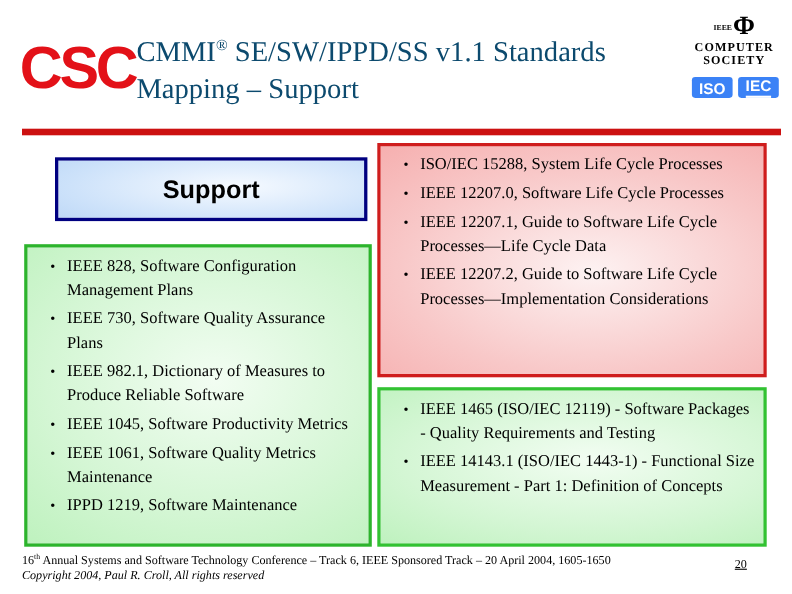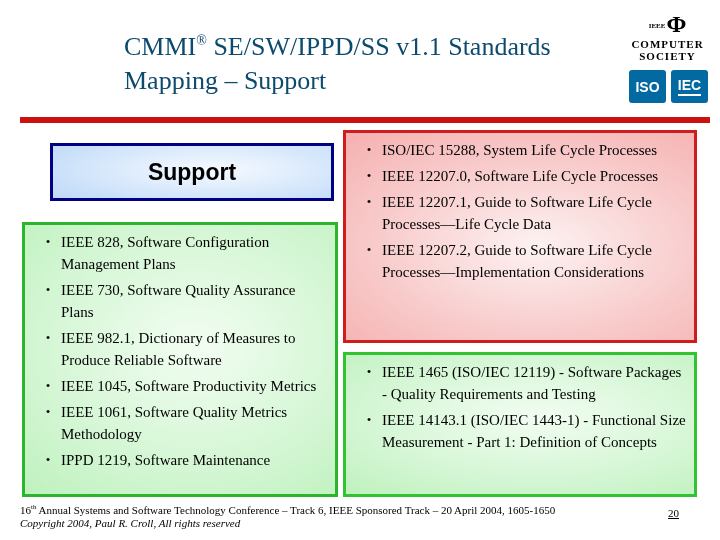"CSC" div.csc-logo { html: none -> <div>CSC</div> }
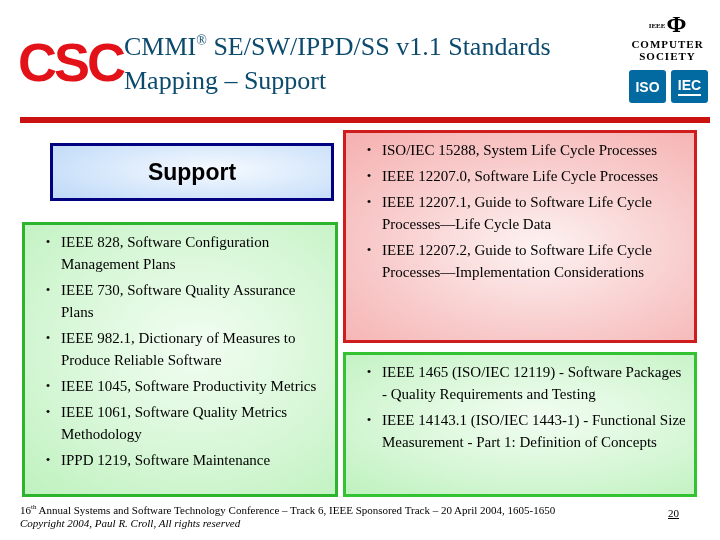"ISO" .badge { background: #0369a1 -> #3b82f6; height: 33px -> 19px }
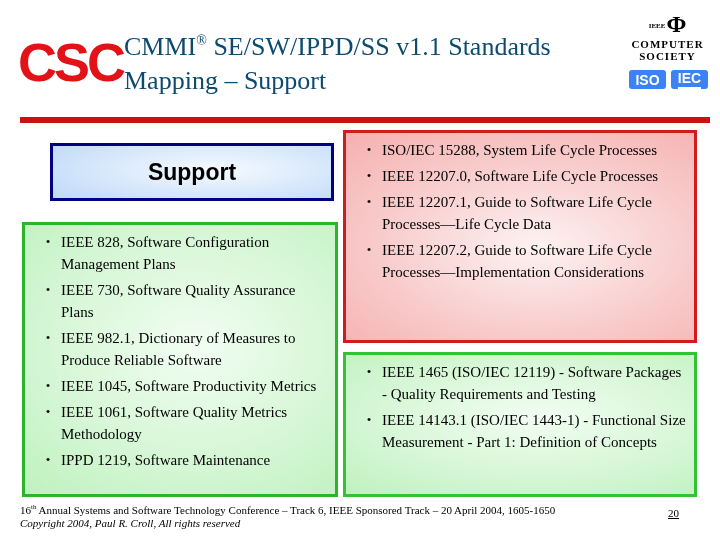"IEEE 1061, Software Quality Metrics" span.li-text { text: Methodology -> Maintenance }
